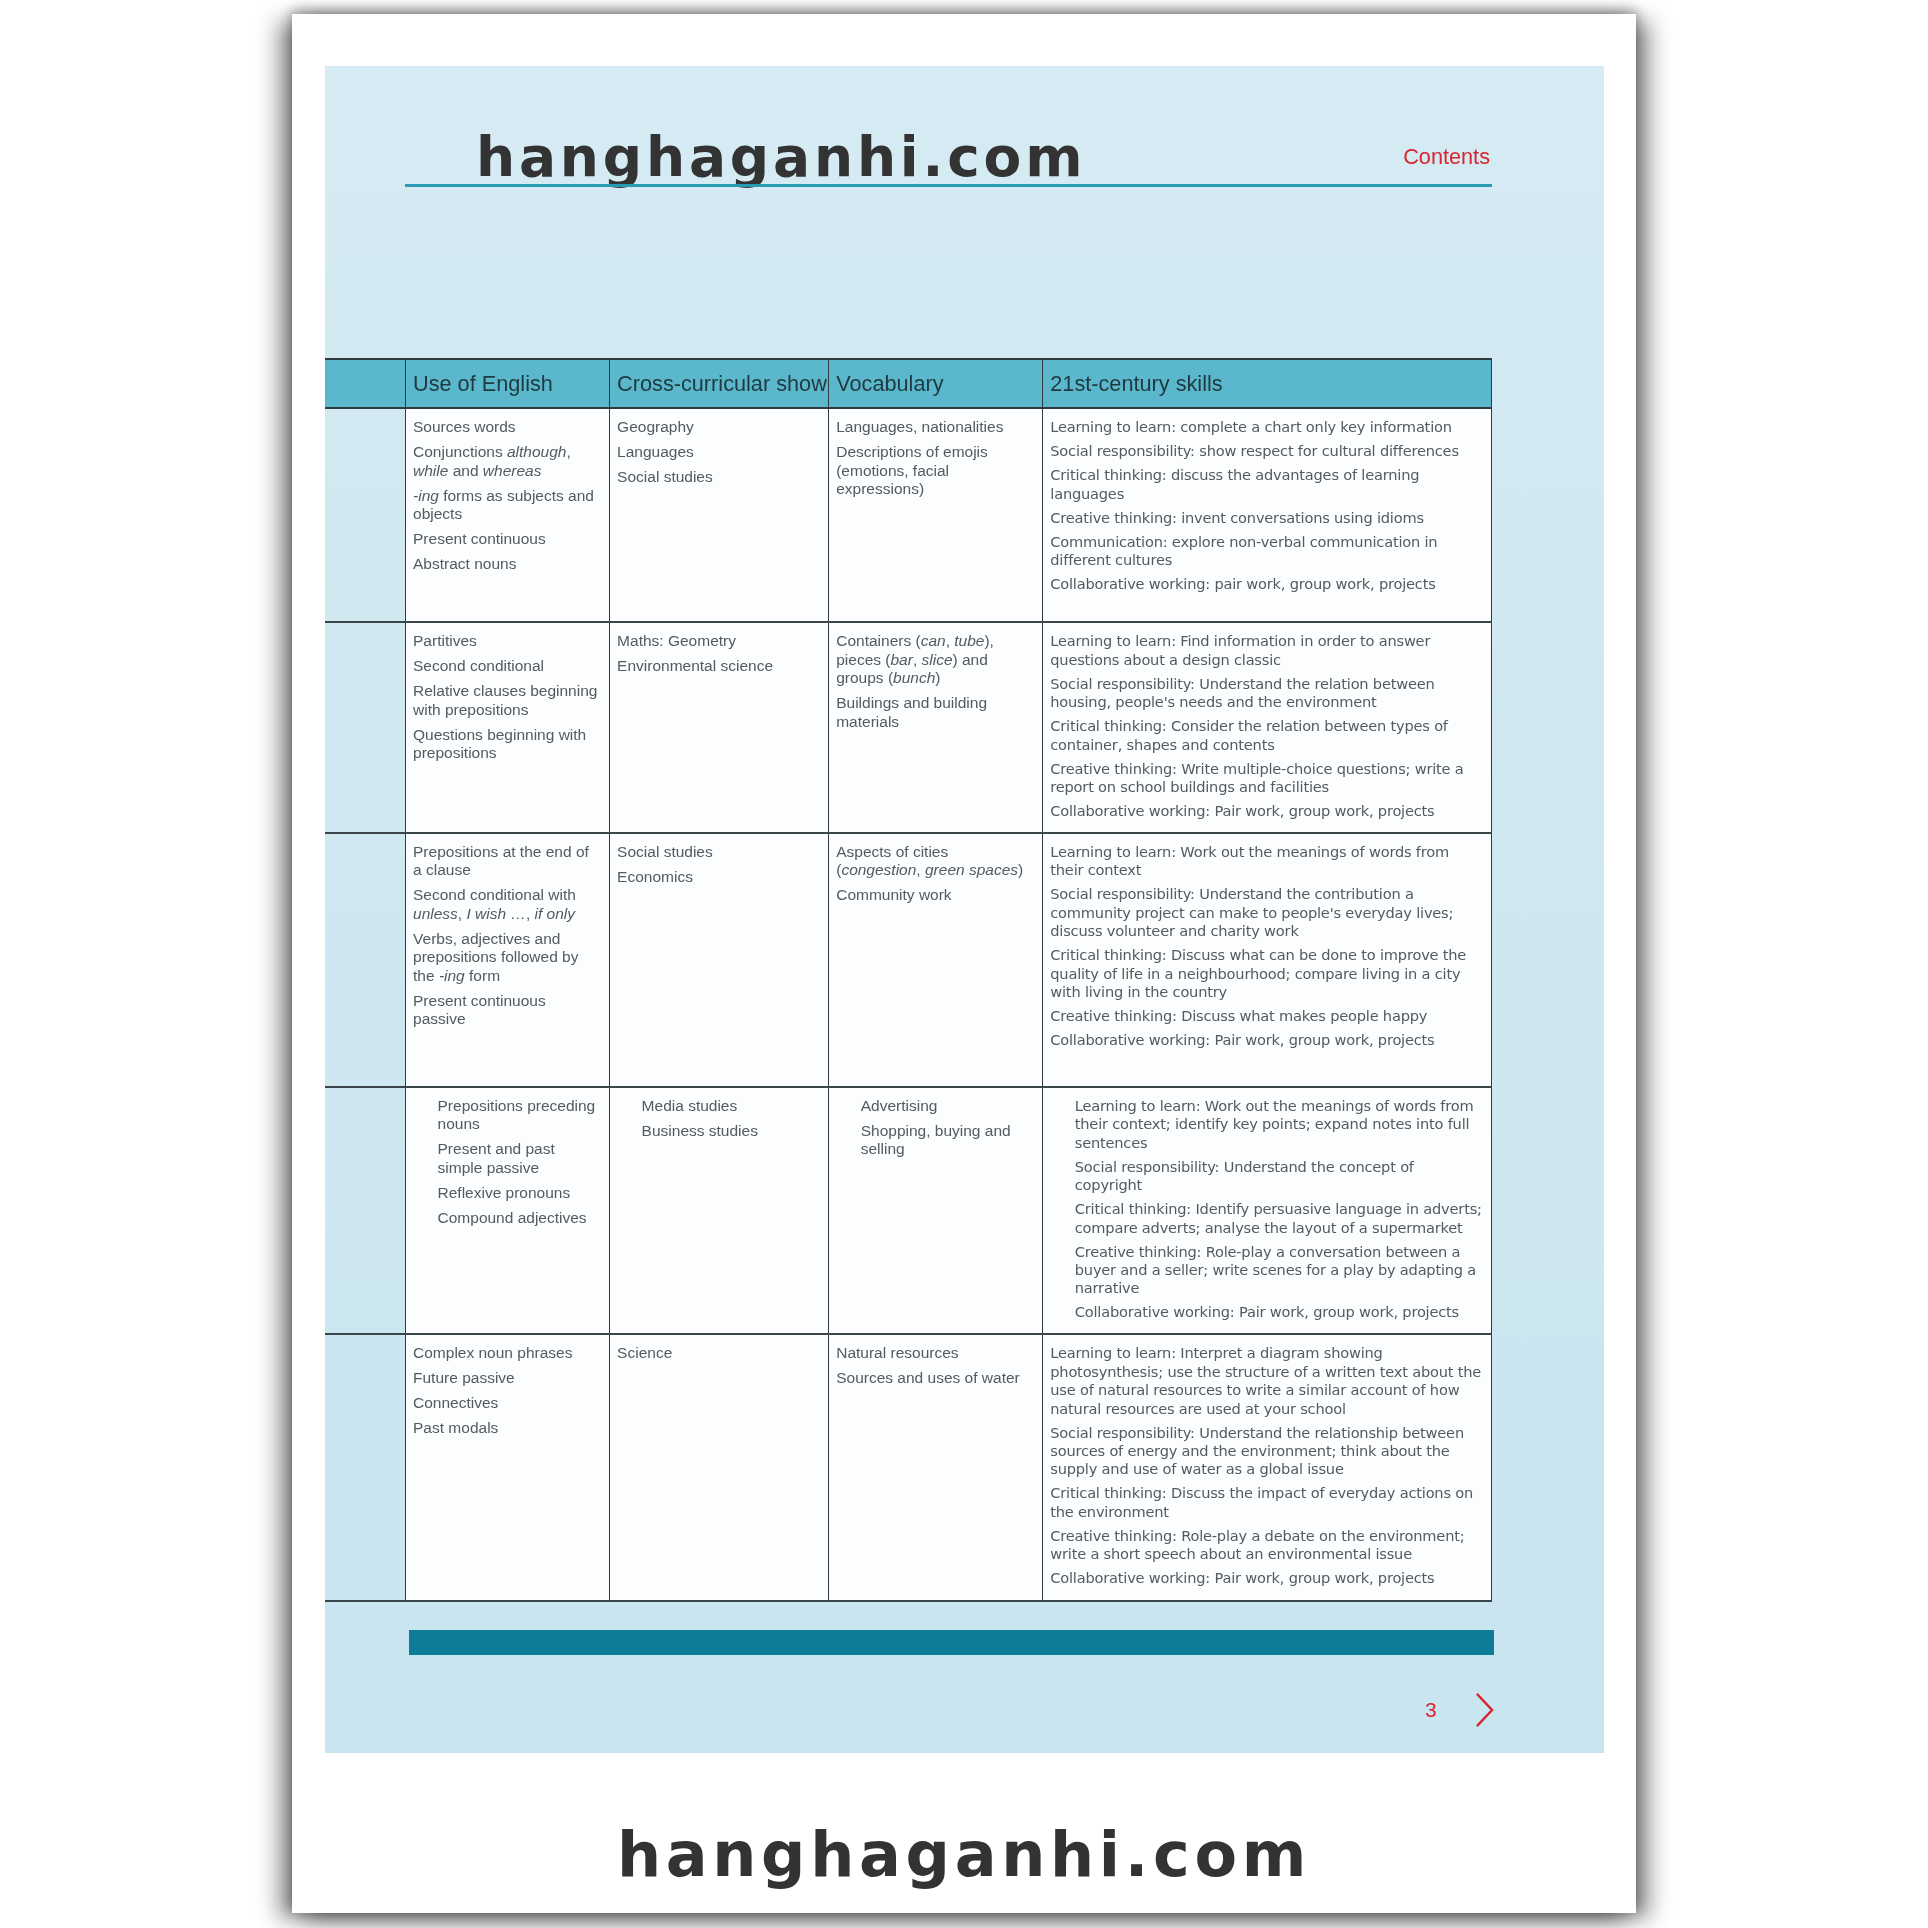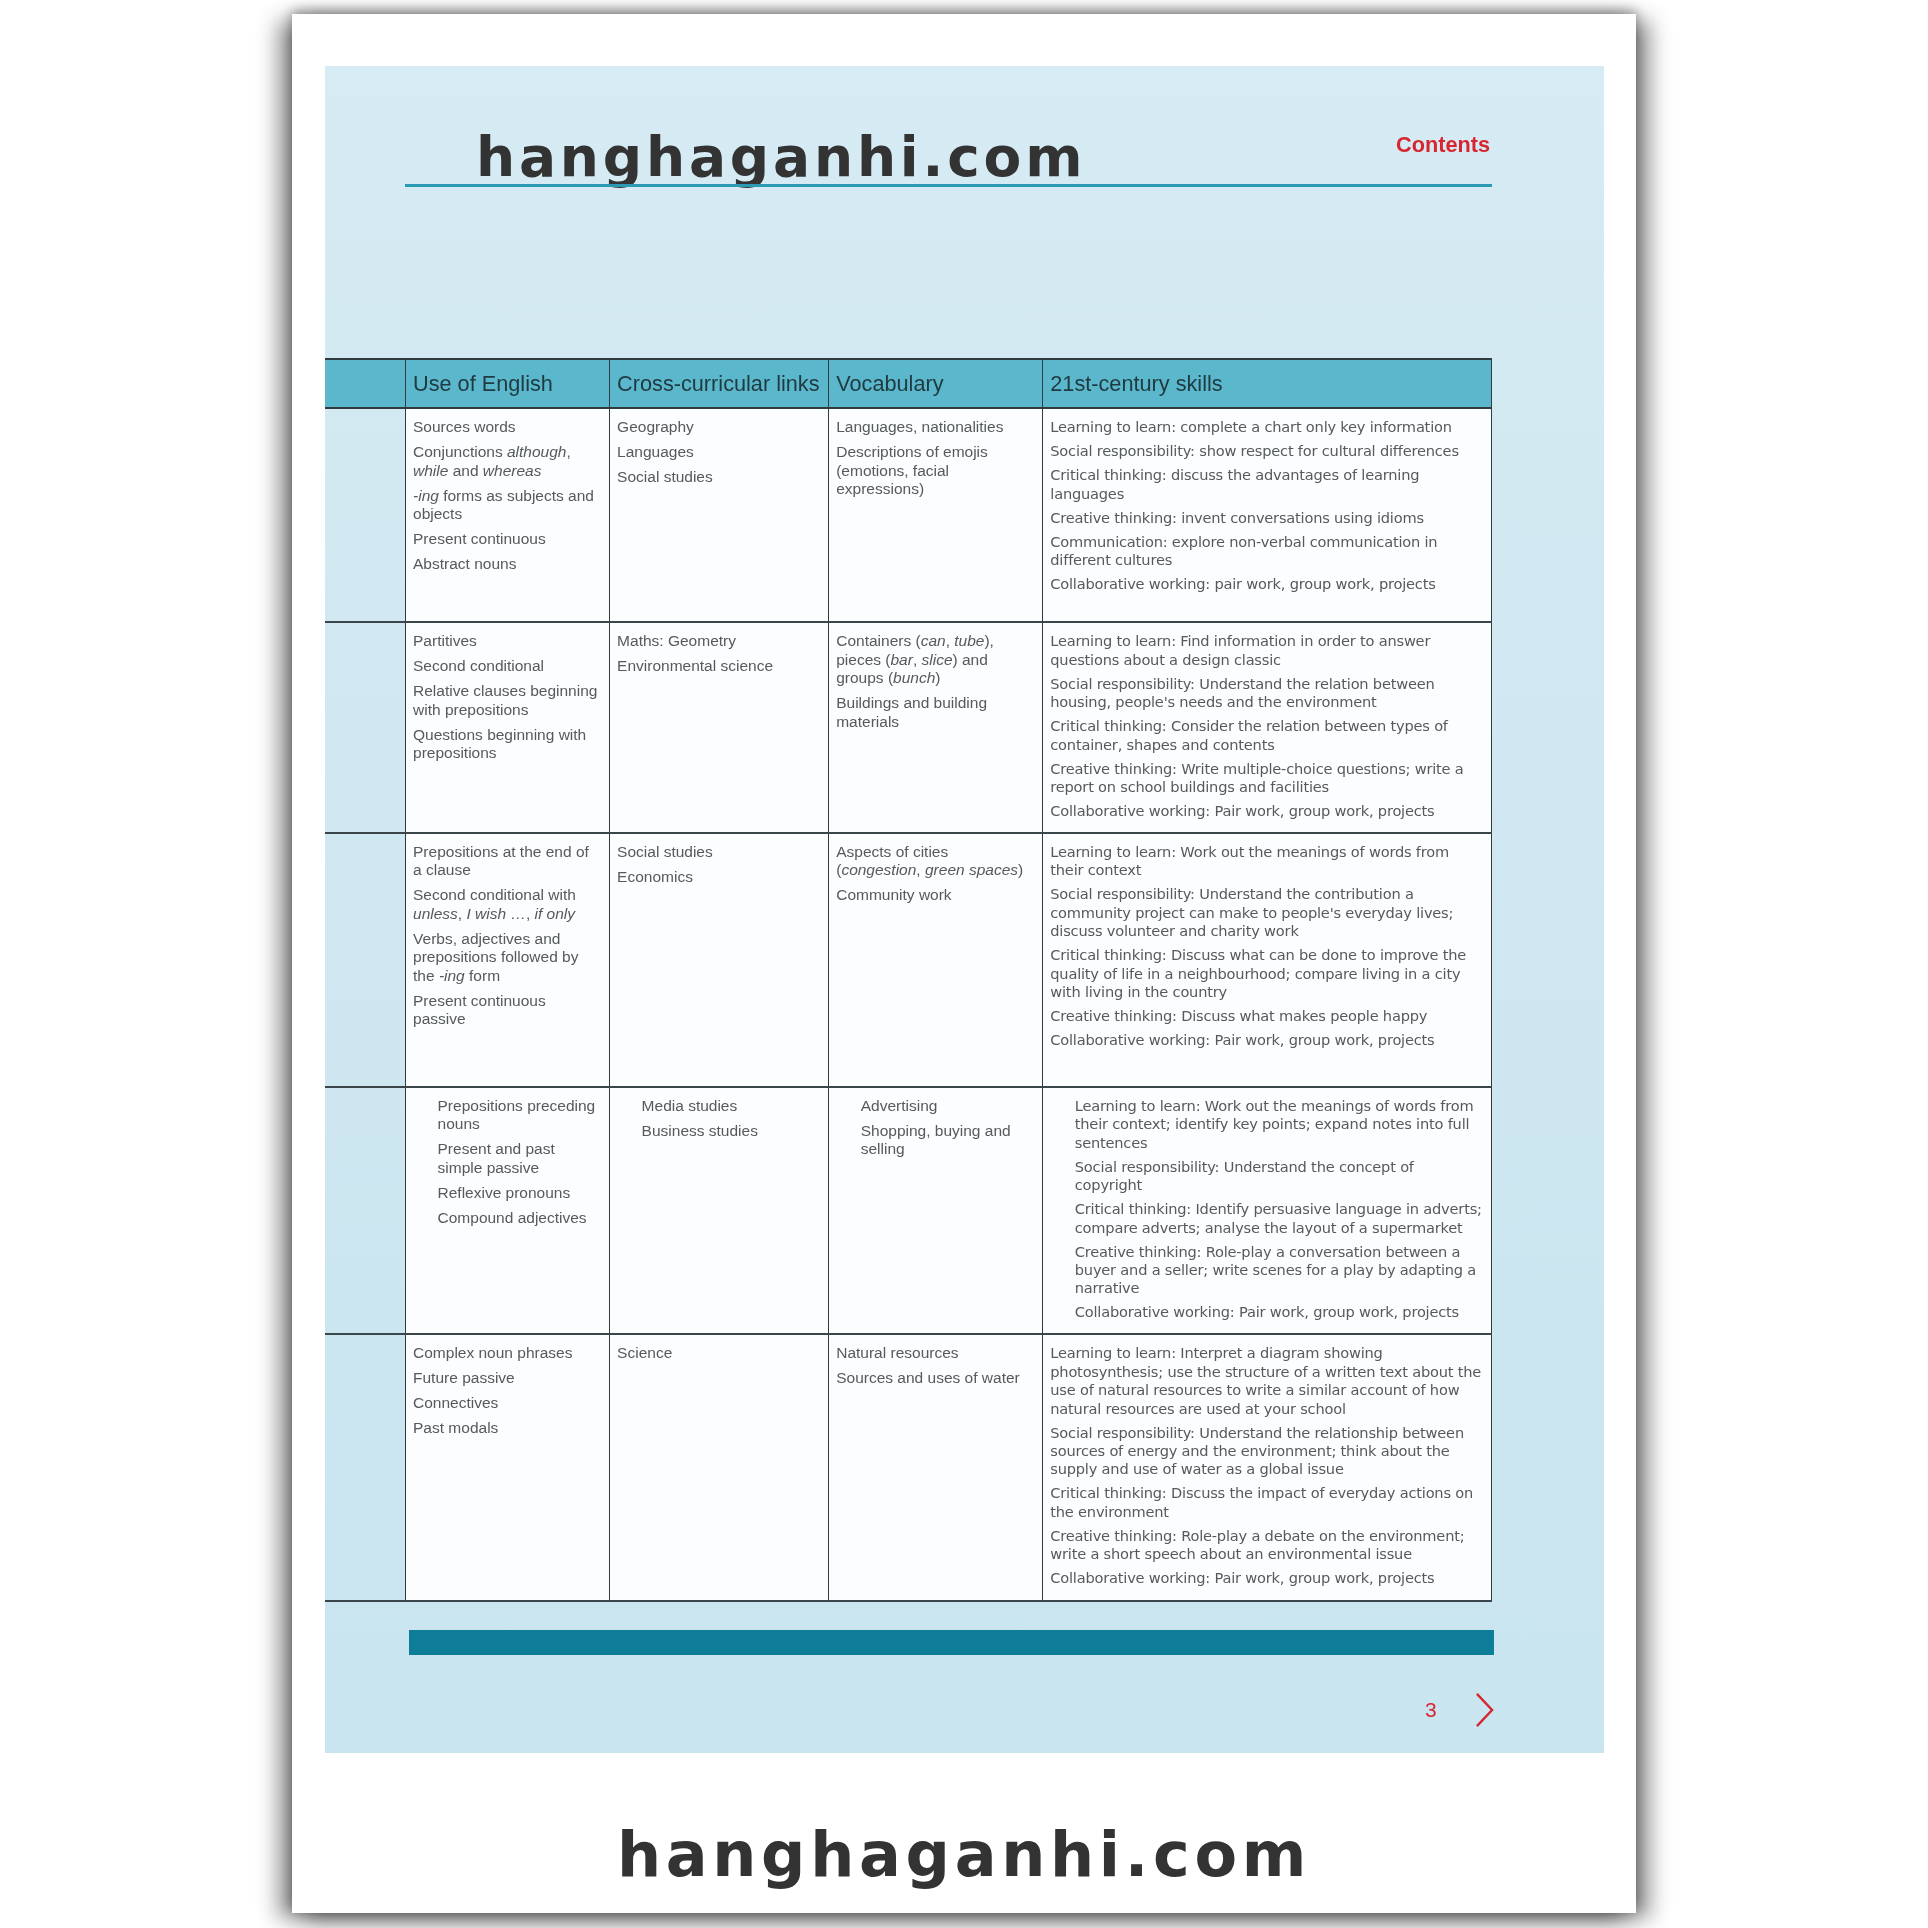"Contents" .contents-title { font-weight: bold -> normal; top: 132px -> 144px }
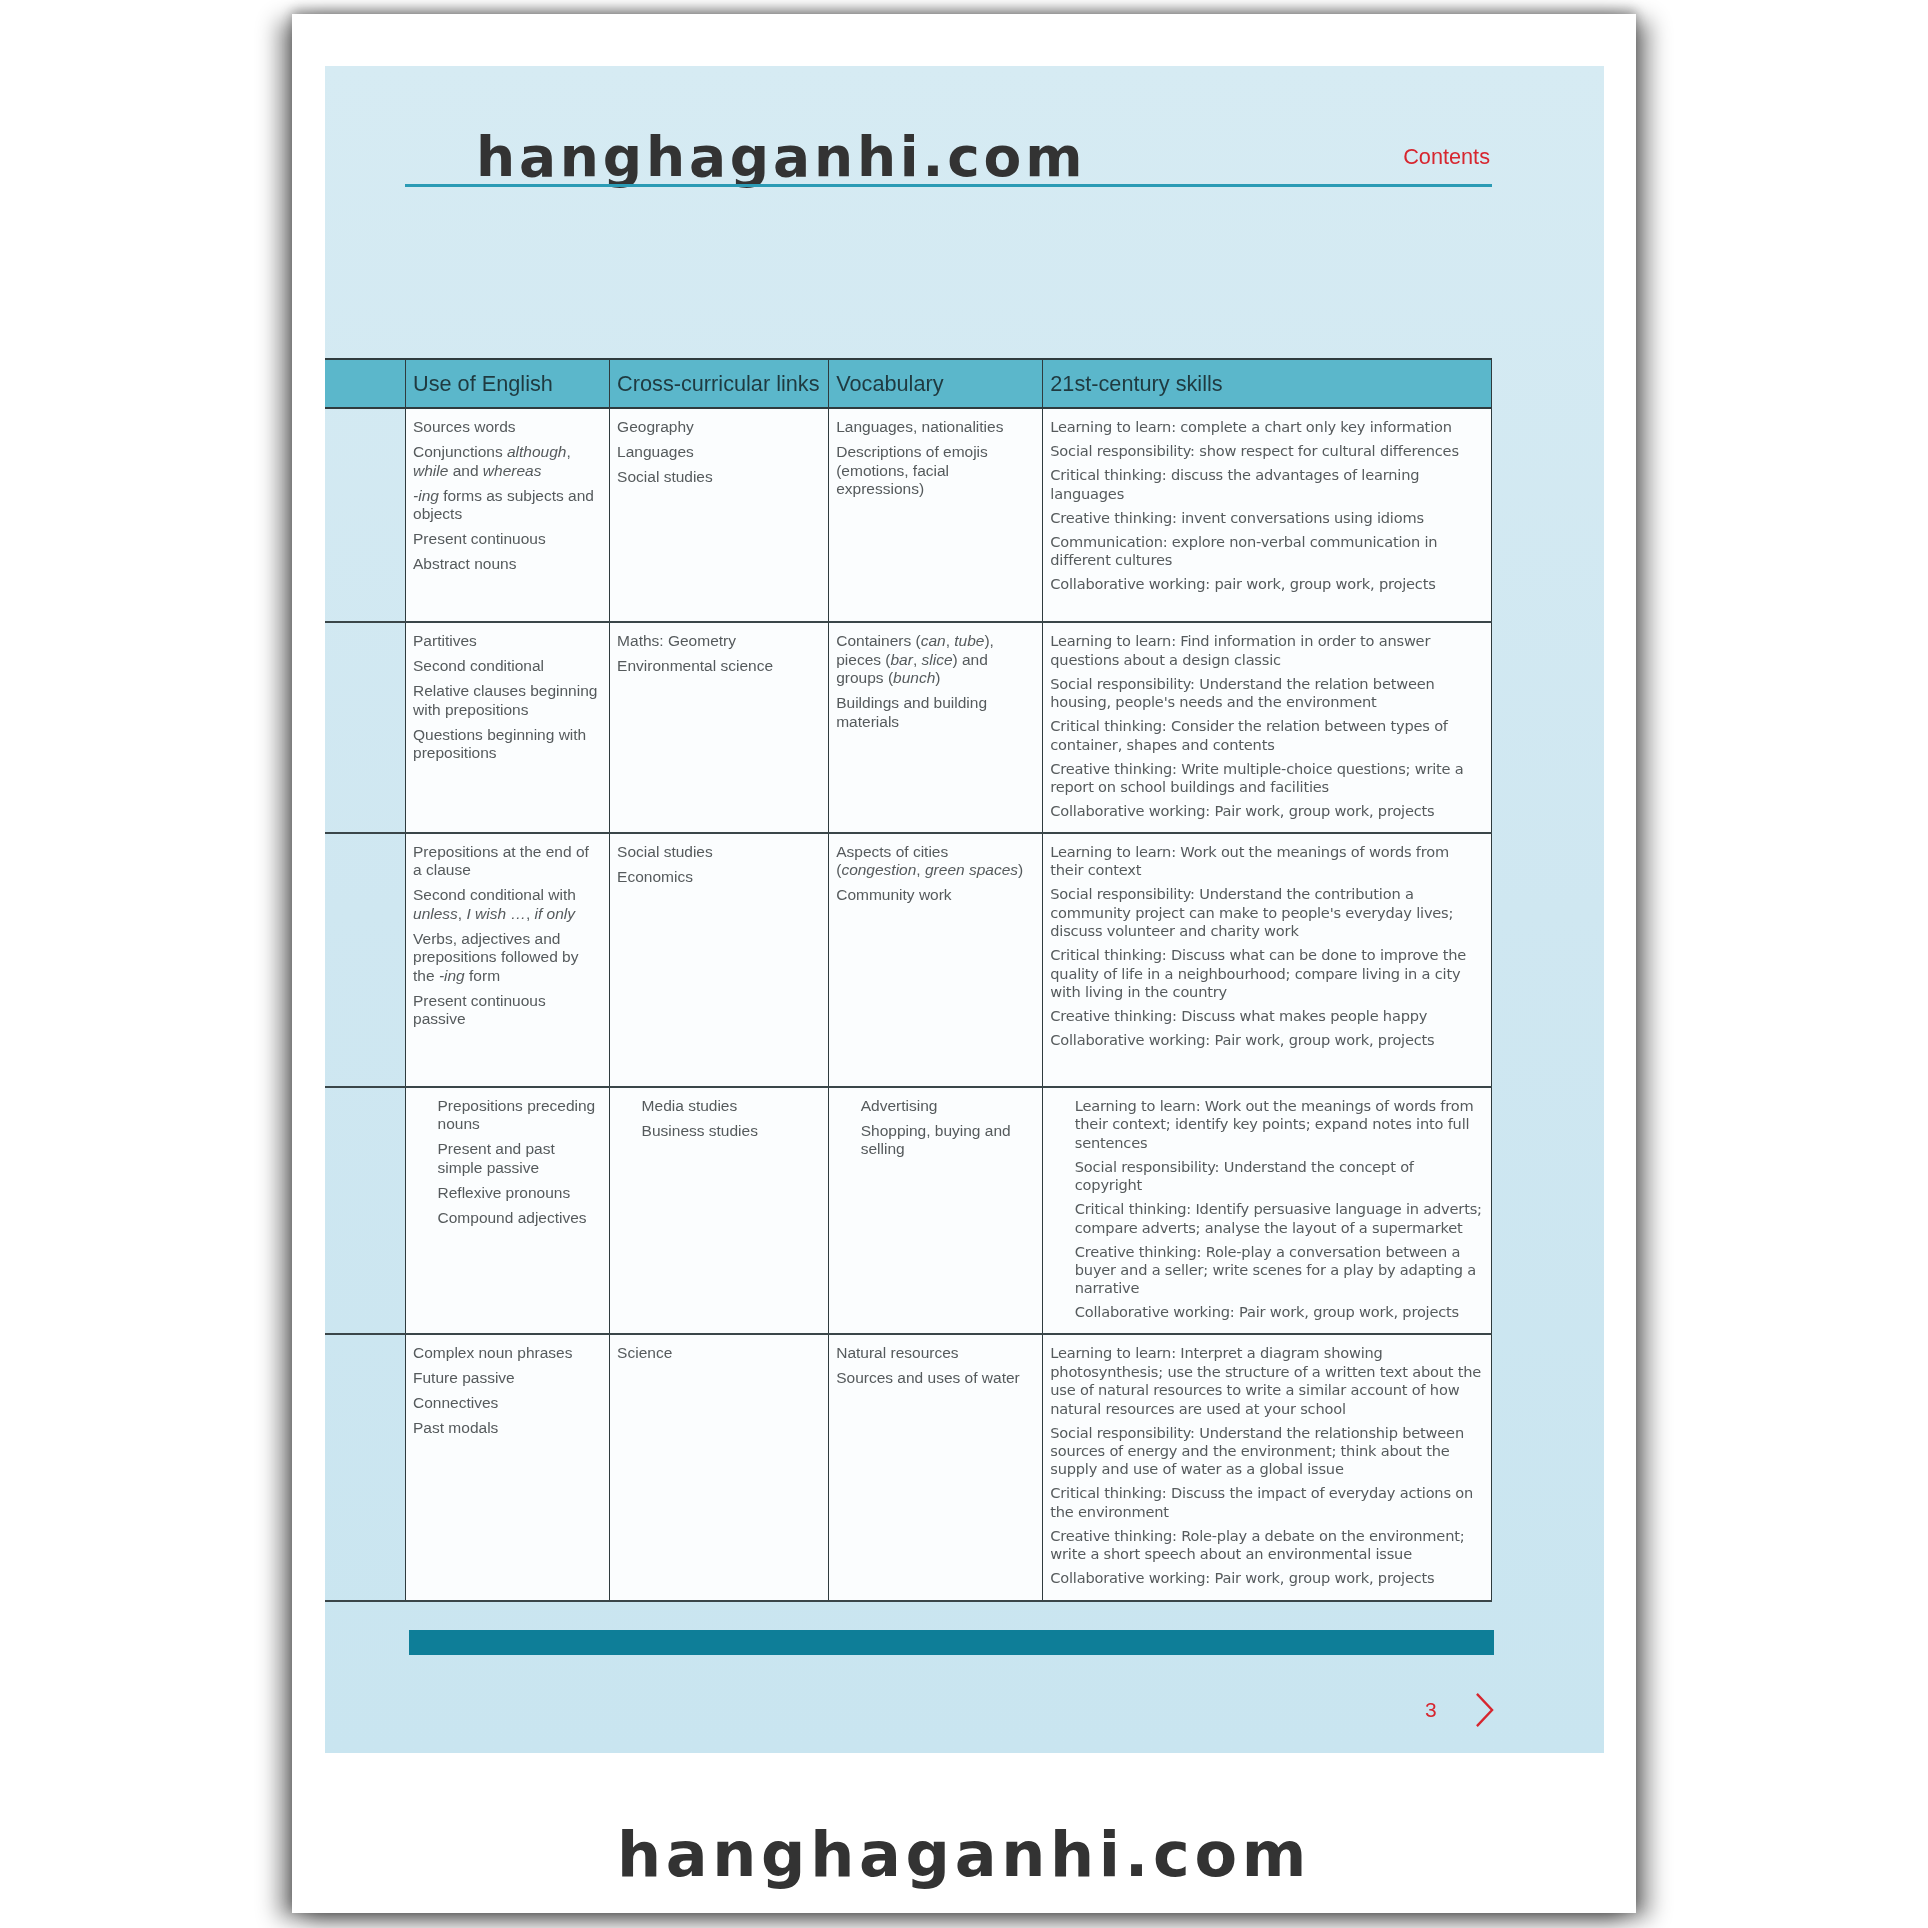"Cross-curricular links" th { text: links -> show }
